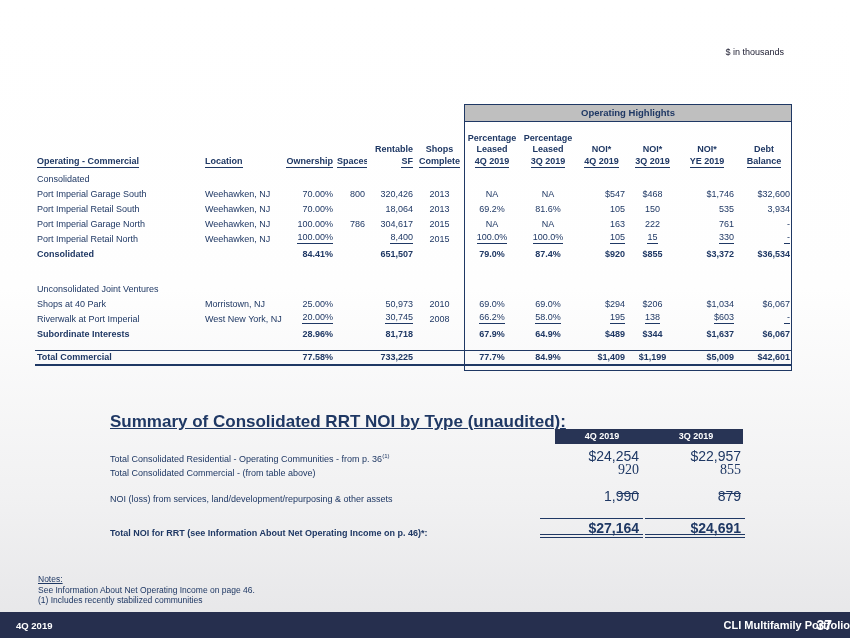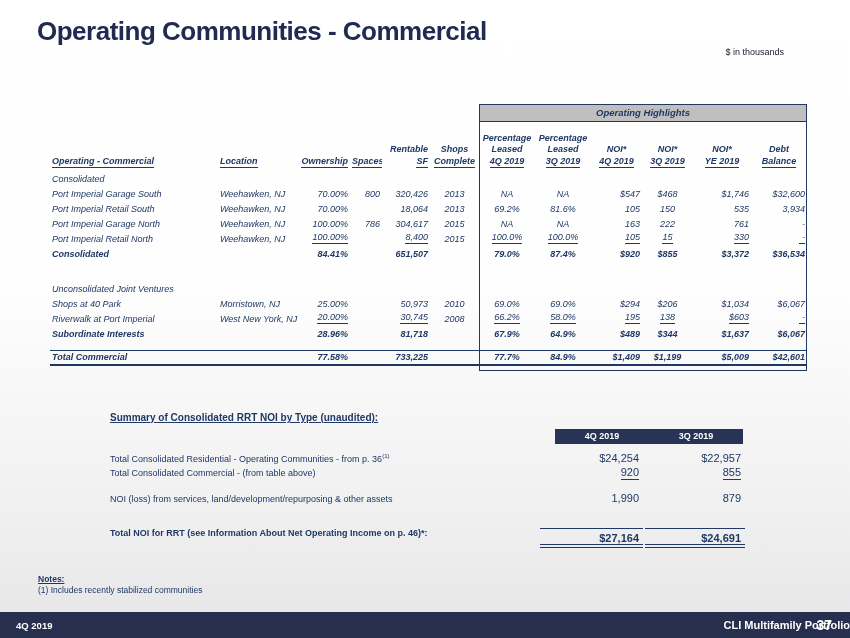"Operating Communities - Commercial" div.title { html: <div>Operating Communities - Commercial</div> -> none }
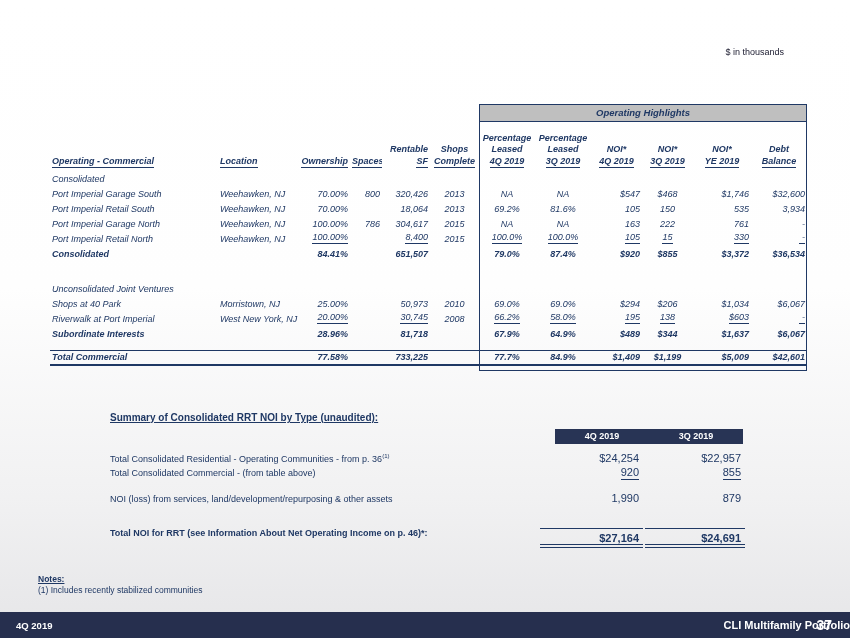"Operating Highlights" .table-wrap { font-style: italic -> none; left: 50px -> 35px }
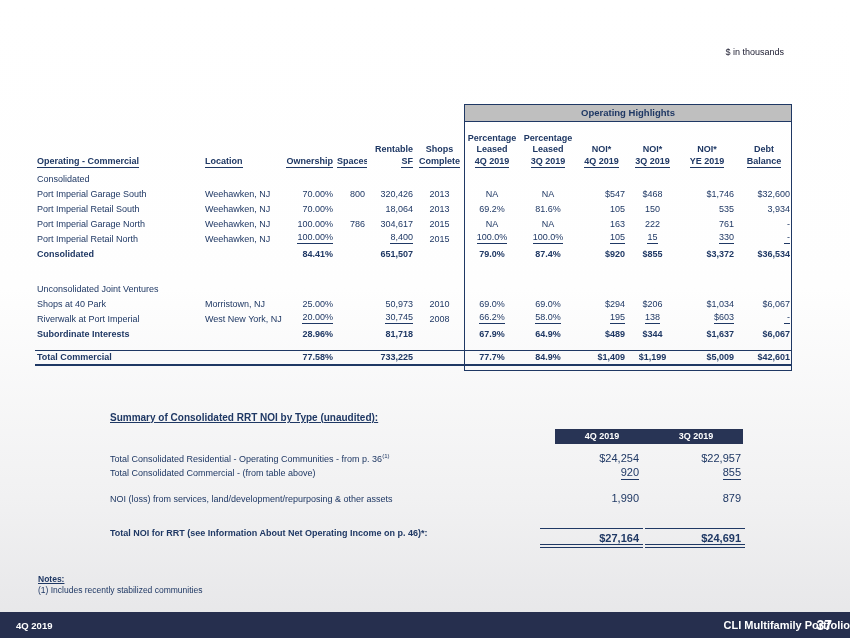"Summary of Consolidated RRT NOI" .summary-heading { font-size: 10px -> 17px }
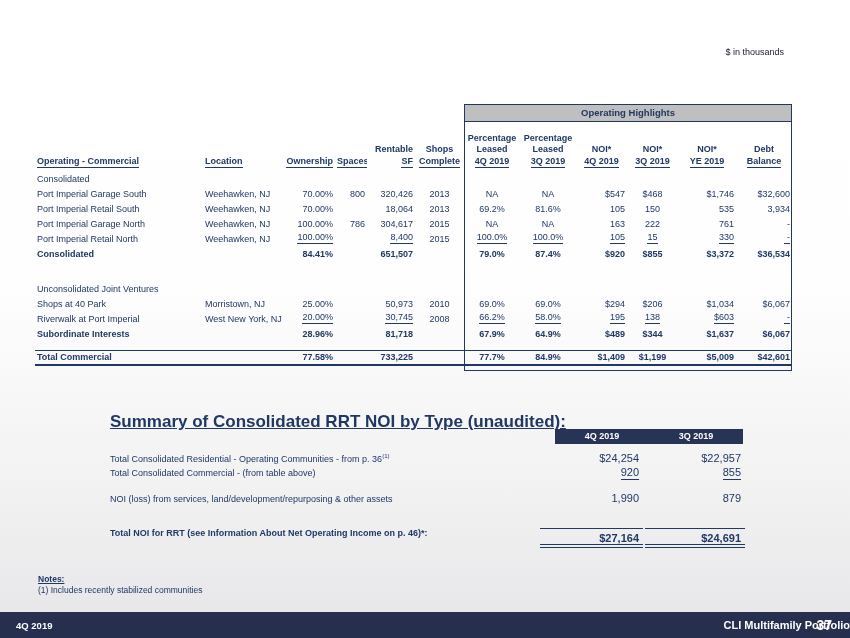"$24,254" .srow .sval { font-size: 11px -> 14px }
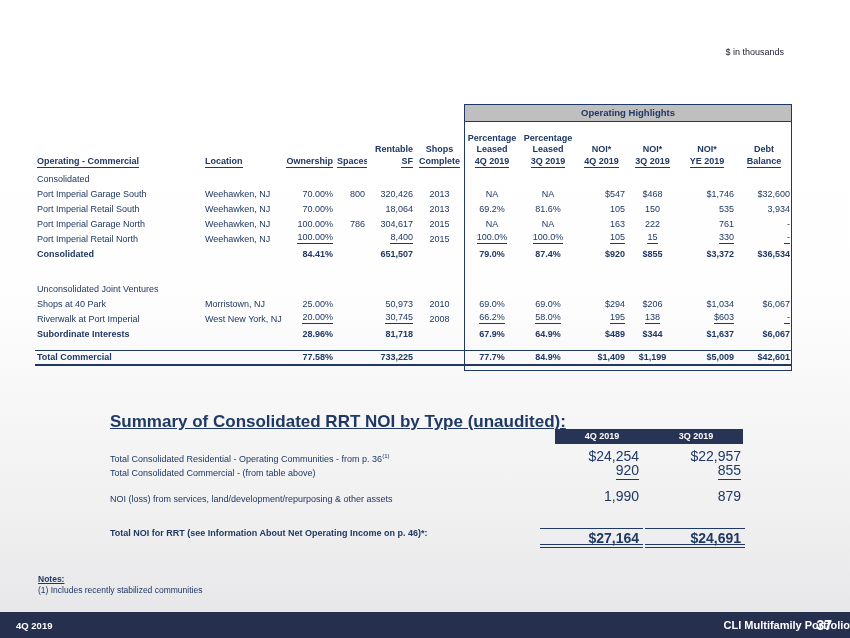"920" .srow.data-underline .sval span { font-family: none -> Liberation Serif, serif; padding-bottom: 1px -> 16px }
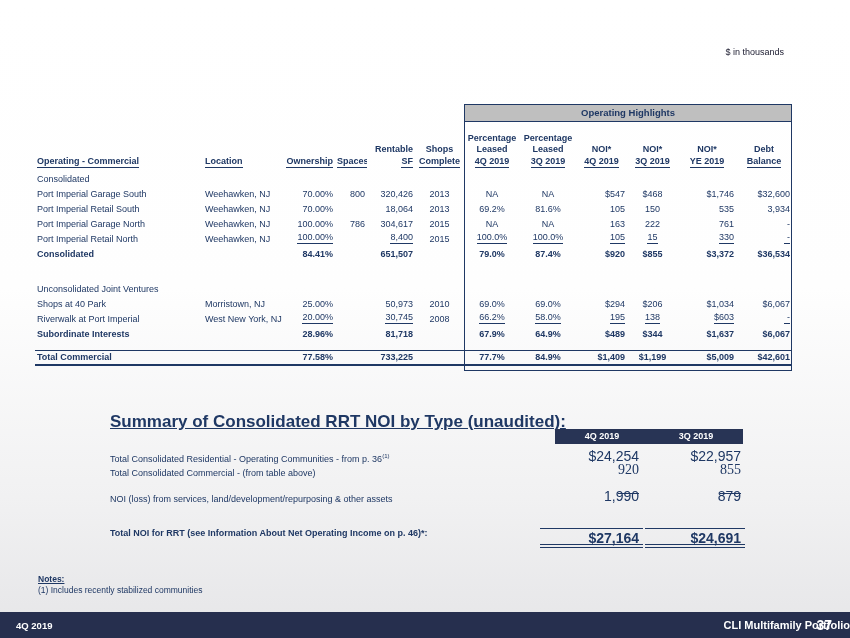"Total NOI for RRT (see" .srow.total { align-items: flex-start -> flex-end; margin-top: 12px -> 2px }
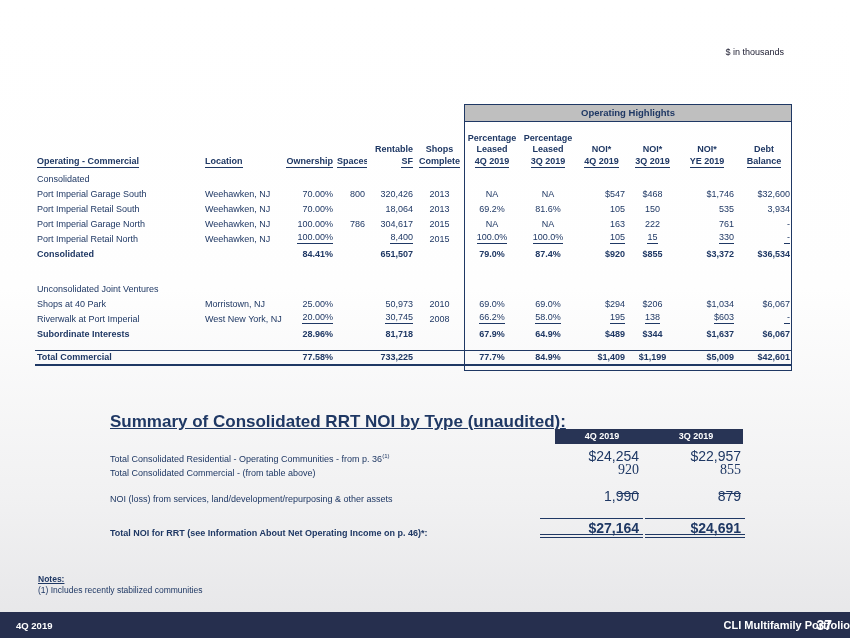"Notes:" .notes-heading { font-weight: bold -> normal }
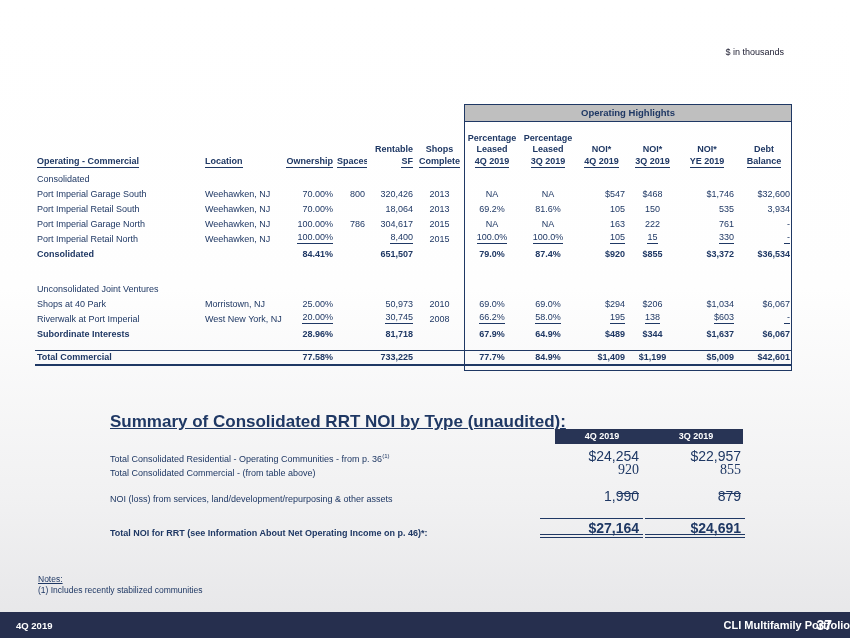"See Information About Net Operating" div { html: none -> <div>See Information About Net Operating Income on page 46.</div> }
